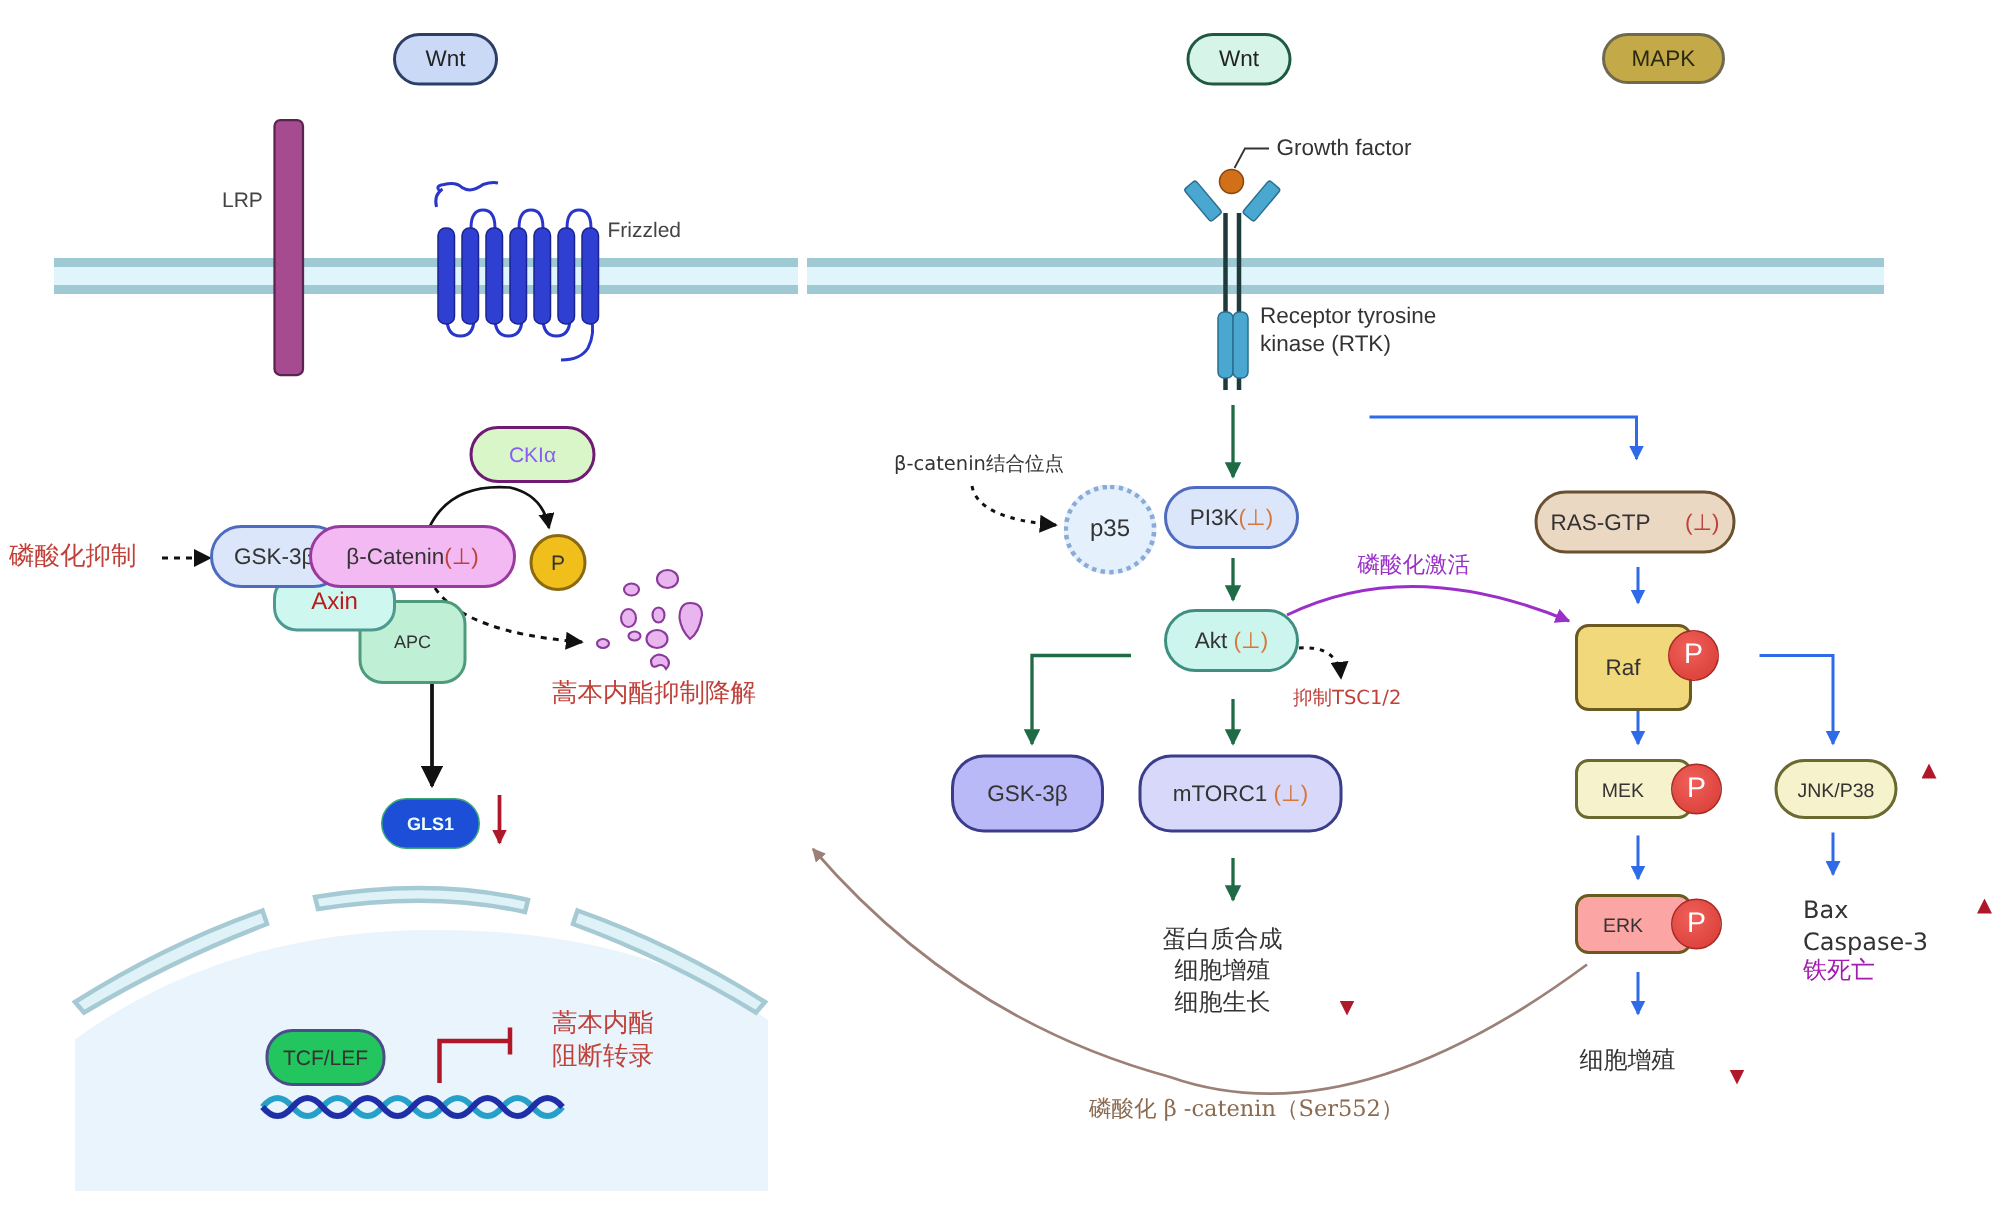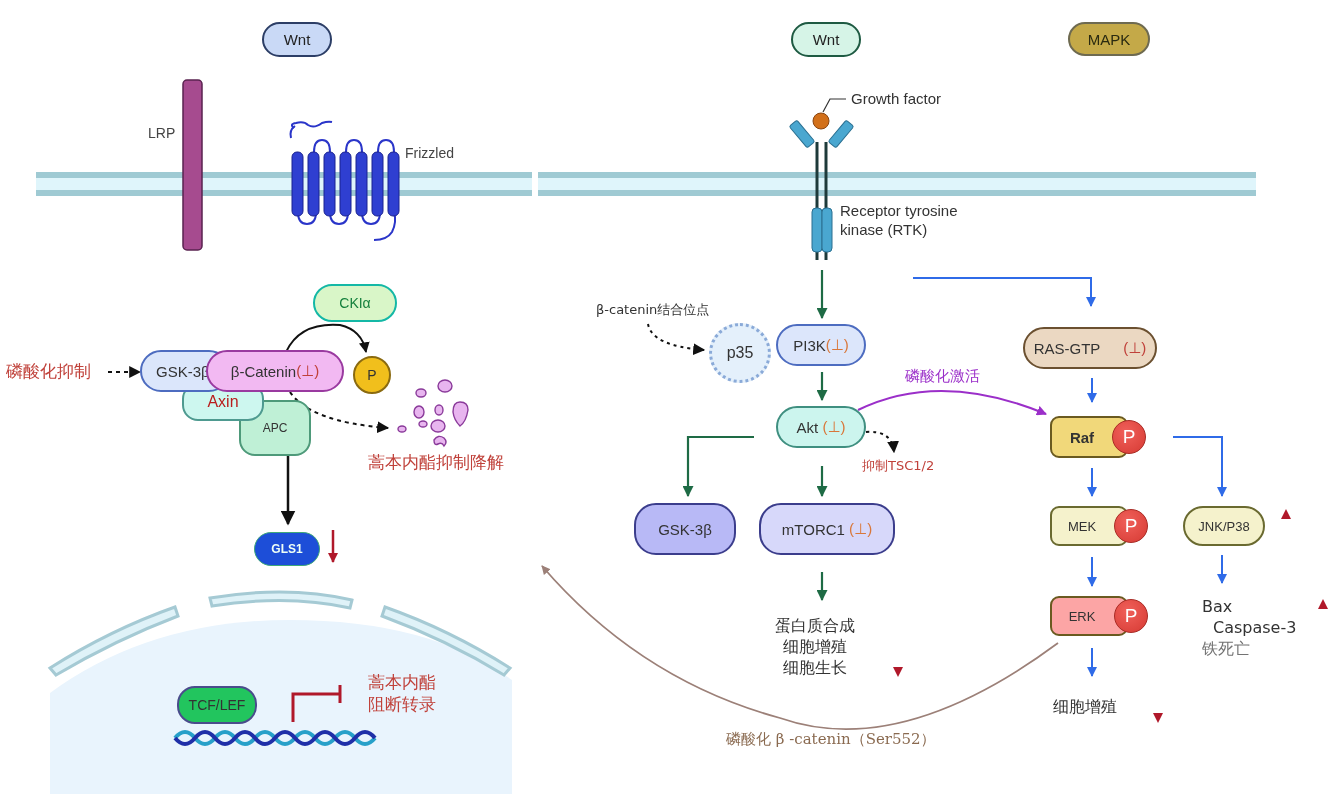"CKIα" div.pill { border: 2px solid #14b8a6 -> 2px solid #701a75; color: #15803d -> #8b5cf6 }
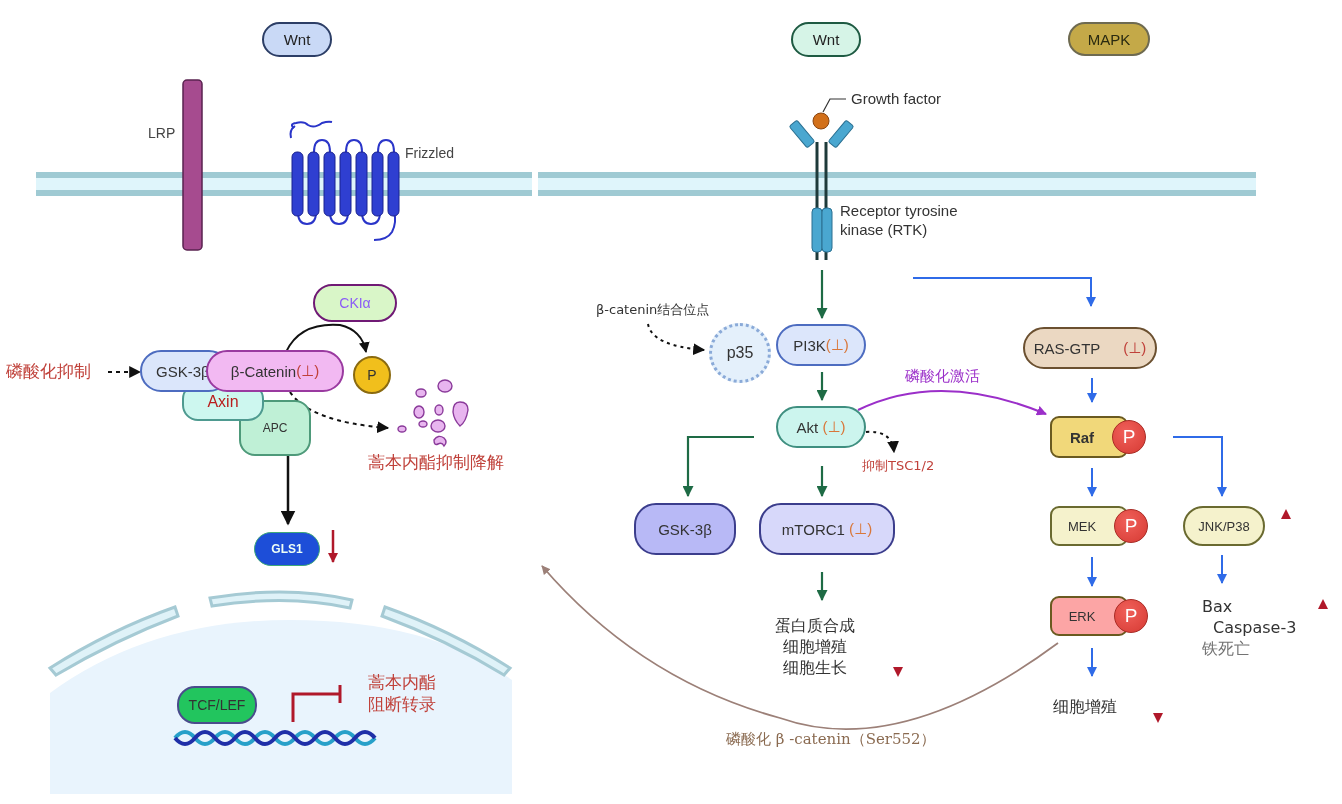"Raf" div.pill { font-weight: bold -> none; height: 42px -> 58px }
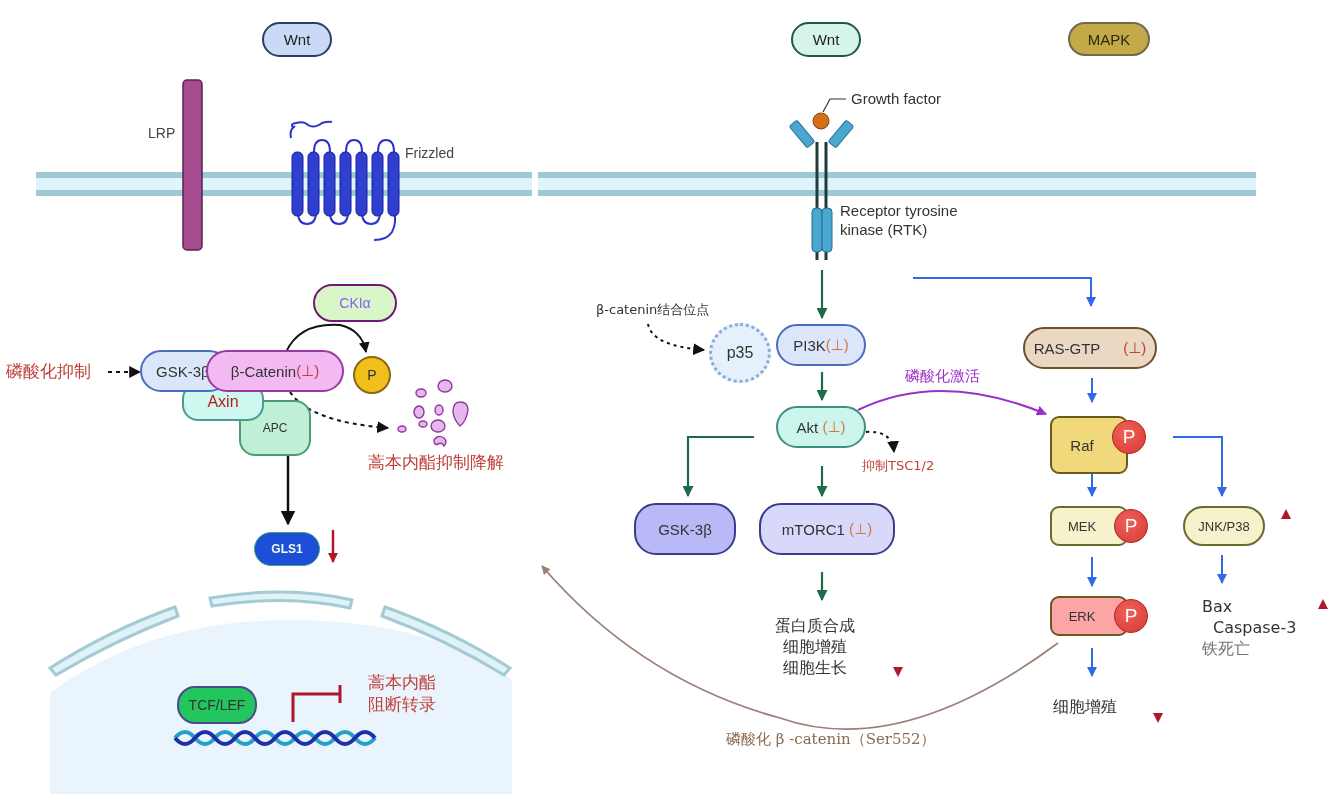"Caspase-3" div.lbl { margin-left: 11px -> none }
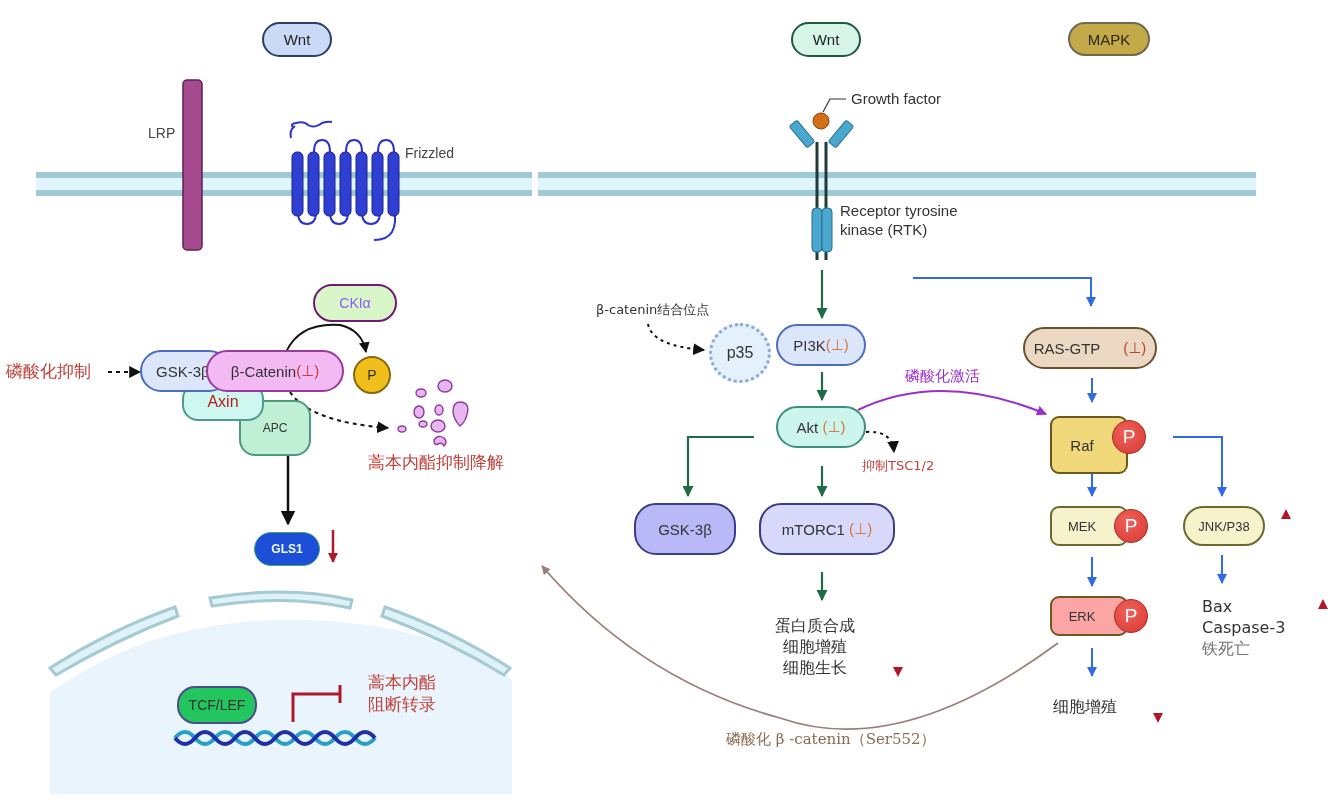"铁死亡" div.lbl { color: #737373 -> #a21caf; font-family: none -> Liberation Mono, monospace }
